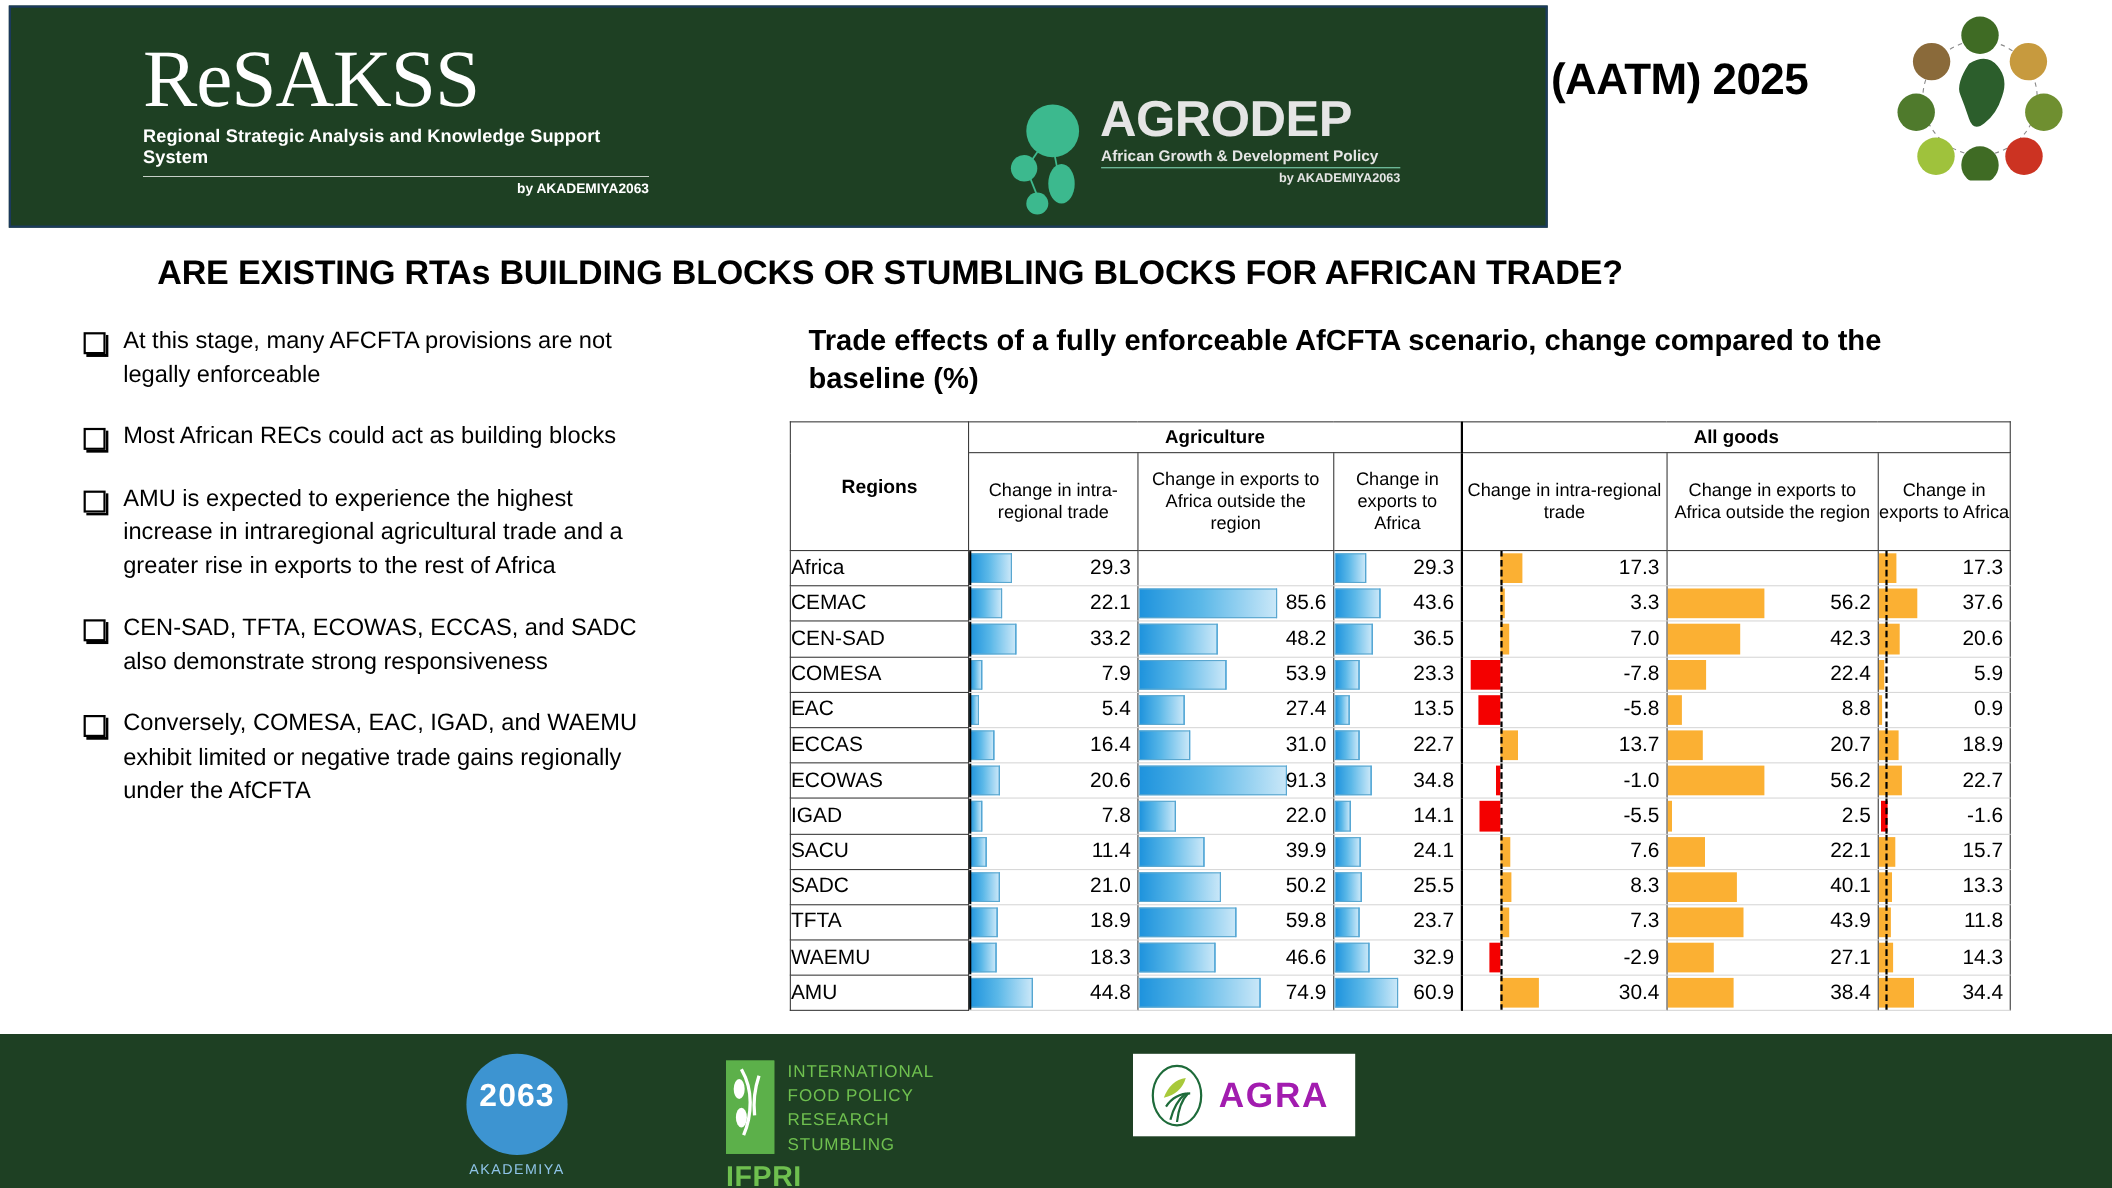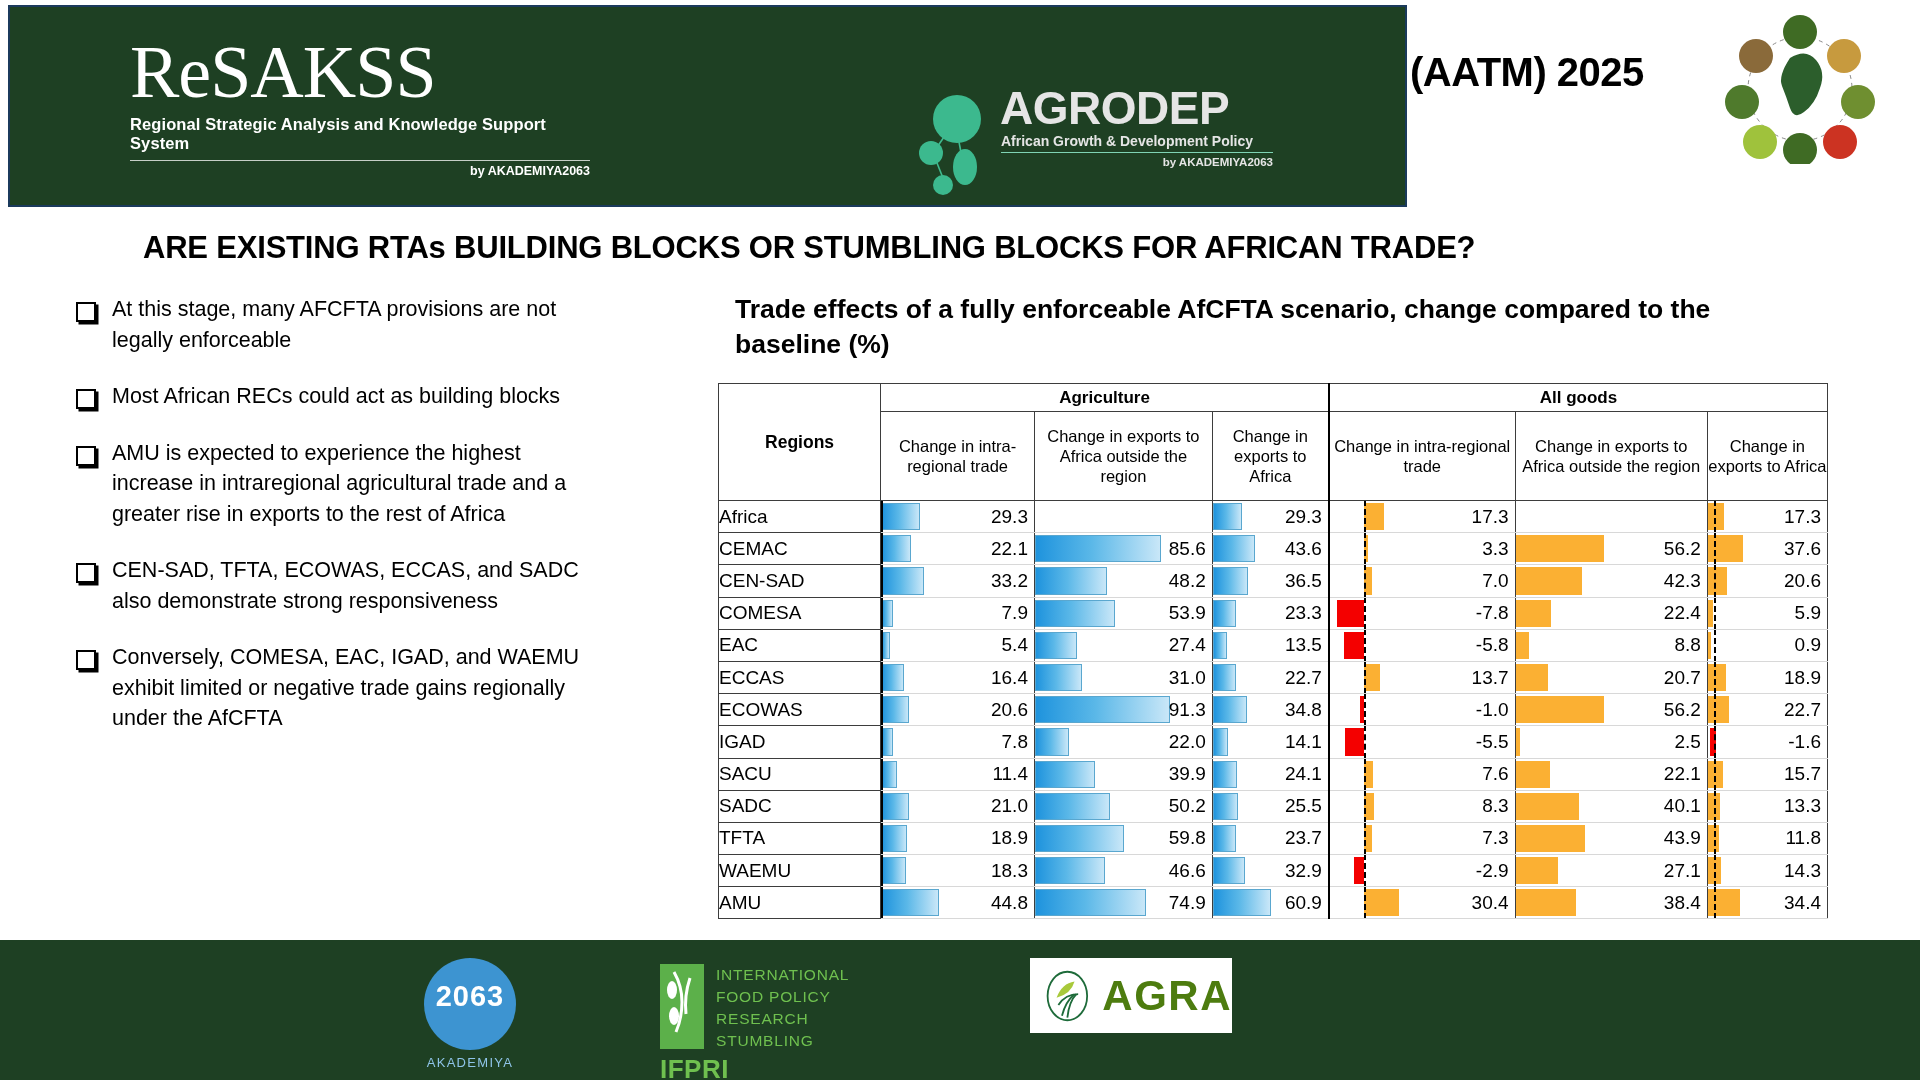"AGRA" .agra-word { color: #4d7c0f -> #a21caf; font-size: 42px -> 32px }
